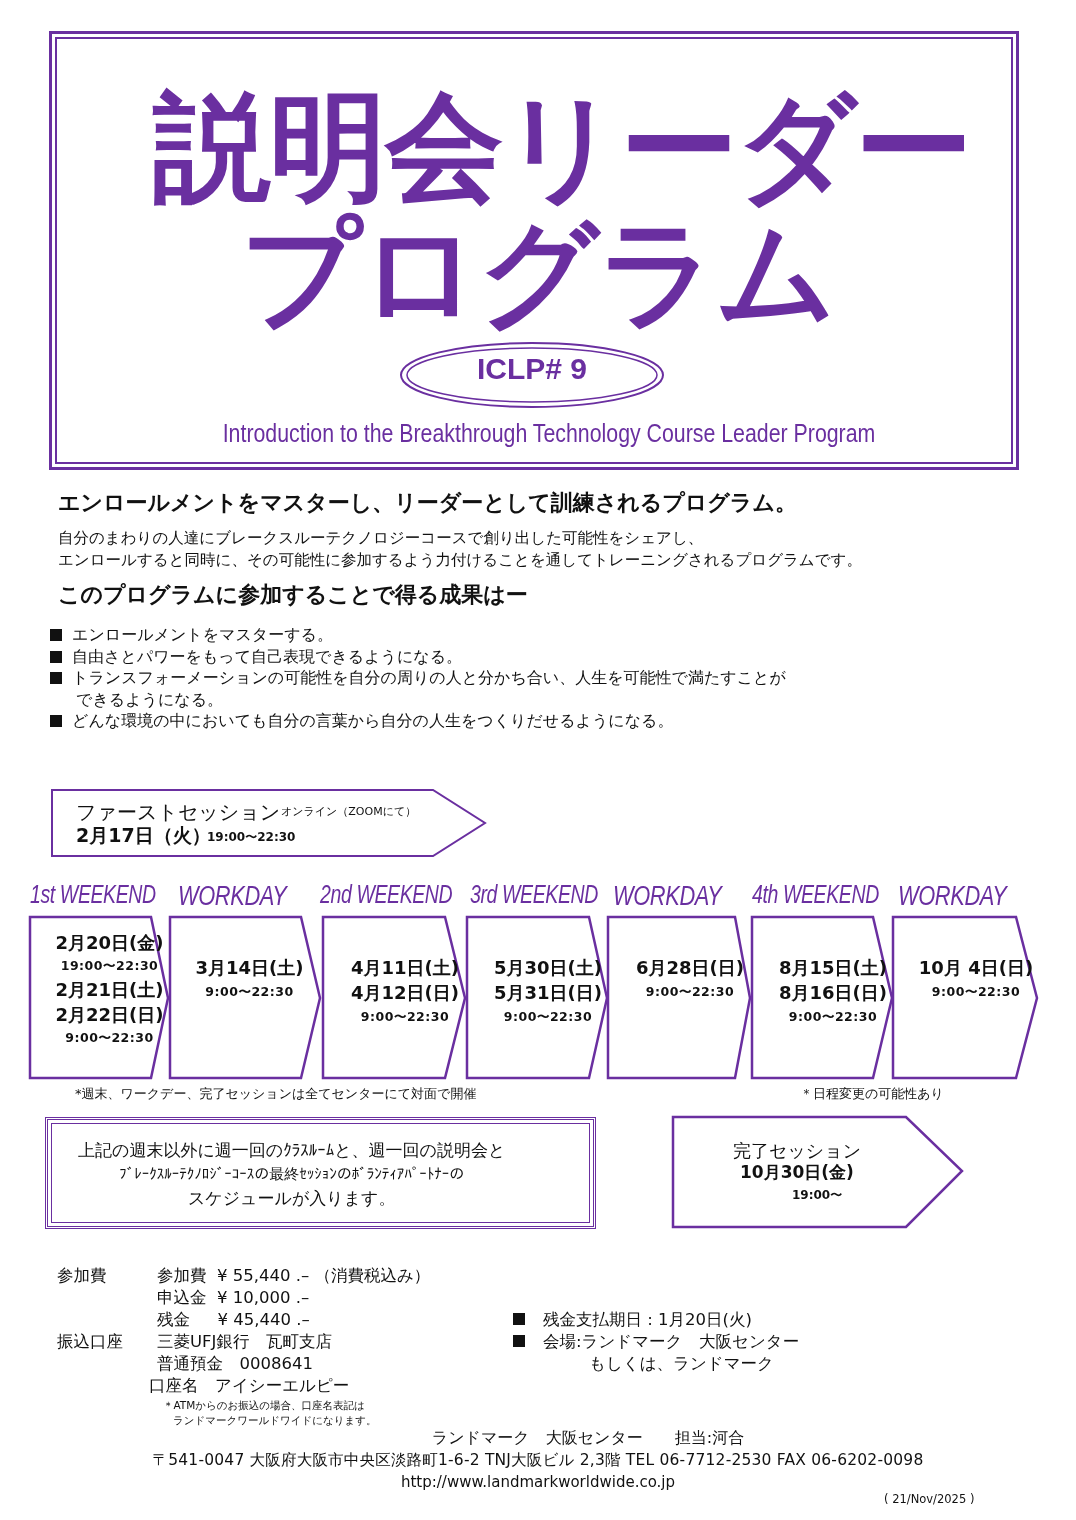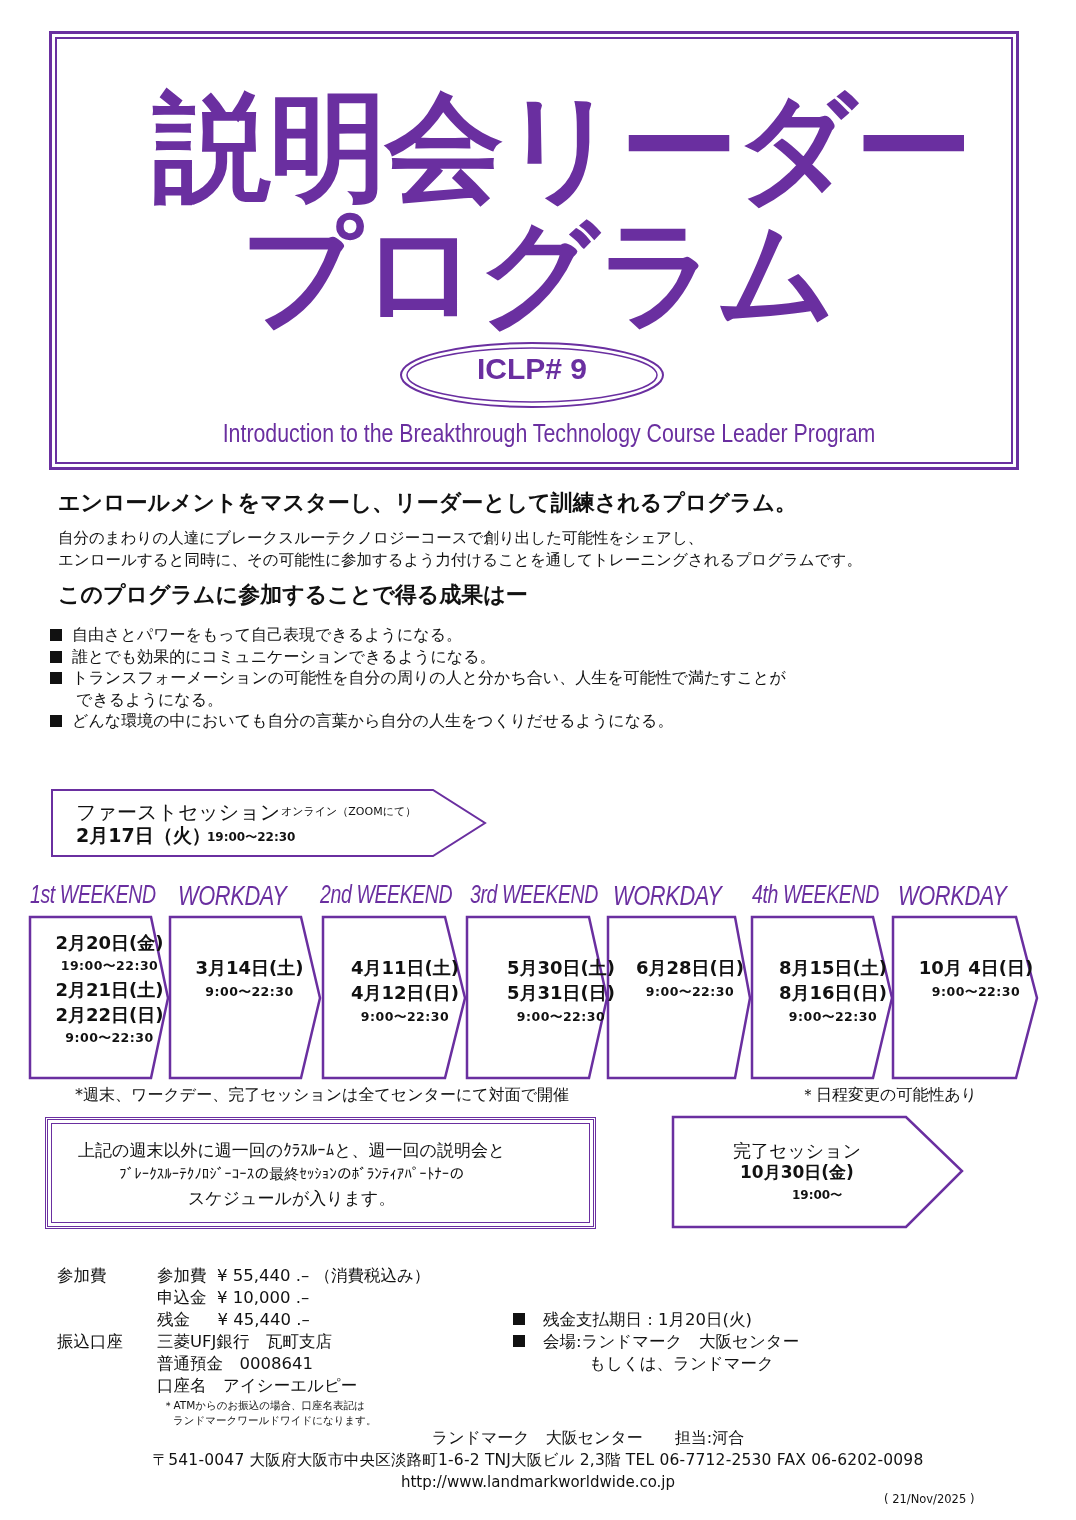"エンロールメントをマスターする。" li { html: none -> <li><span></span><span>エンロールメントをマスターする。</span></li> }
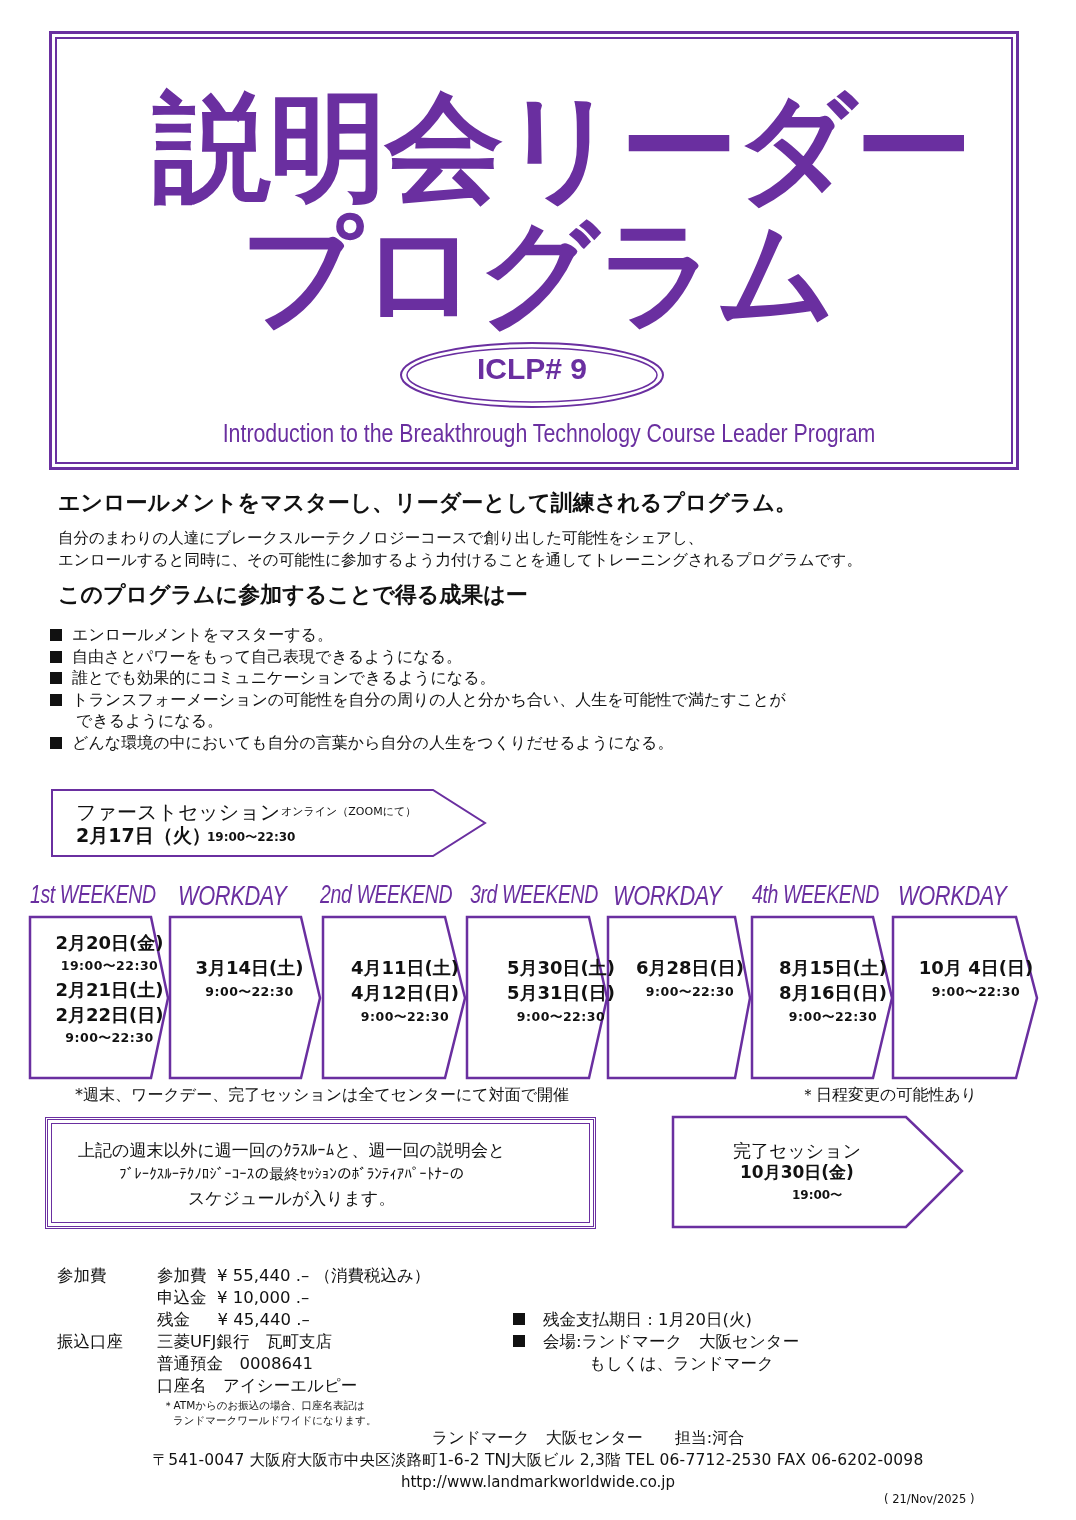"誰とでも効果的にコミュニケーションできるようになる。" li { html: <li><span></span><span>誰とでも効果的にコミュニケーションできるようになる。</span></li> -> none }
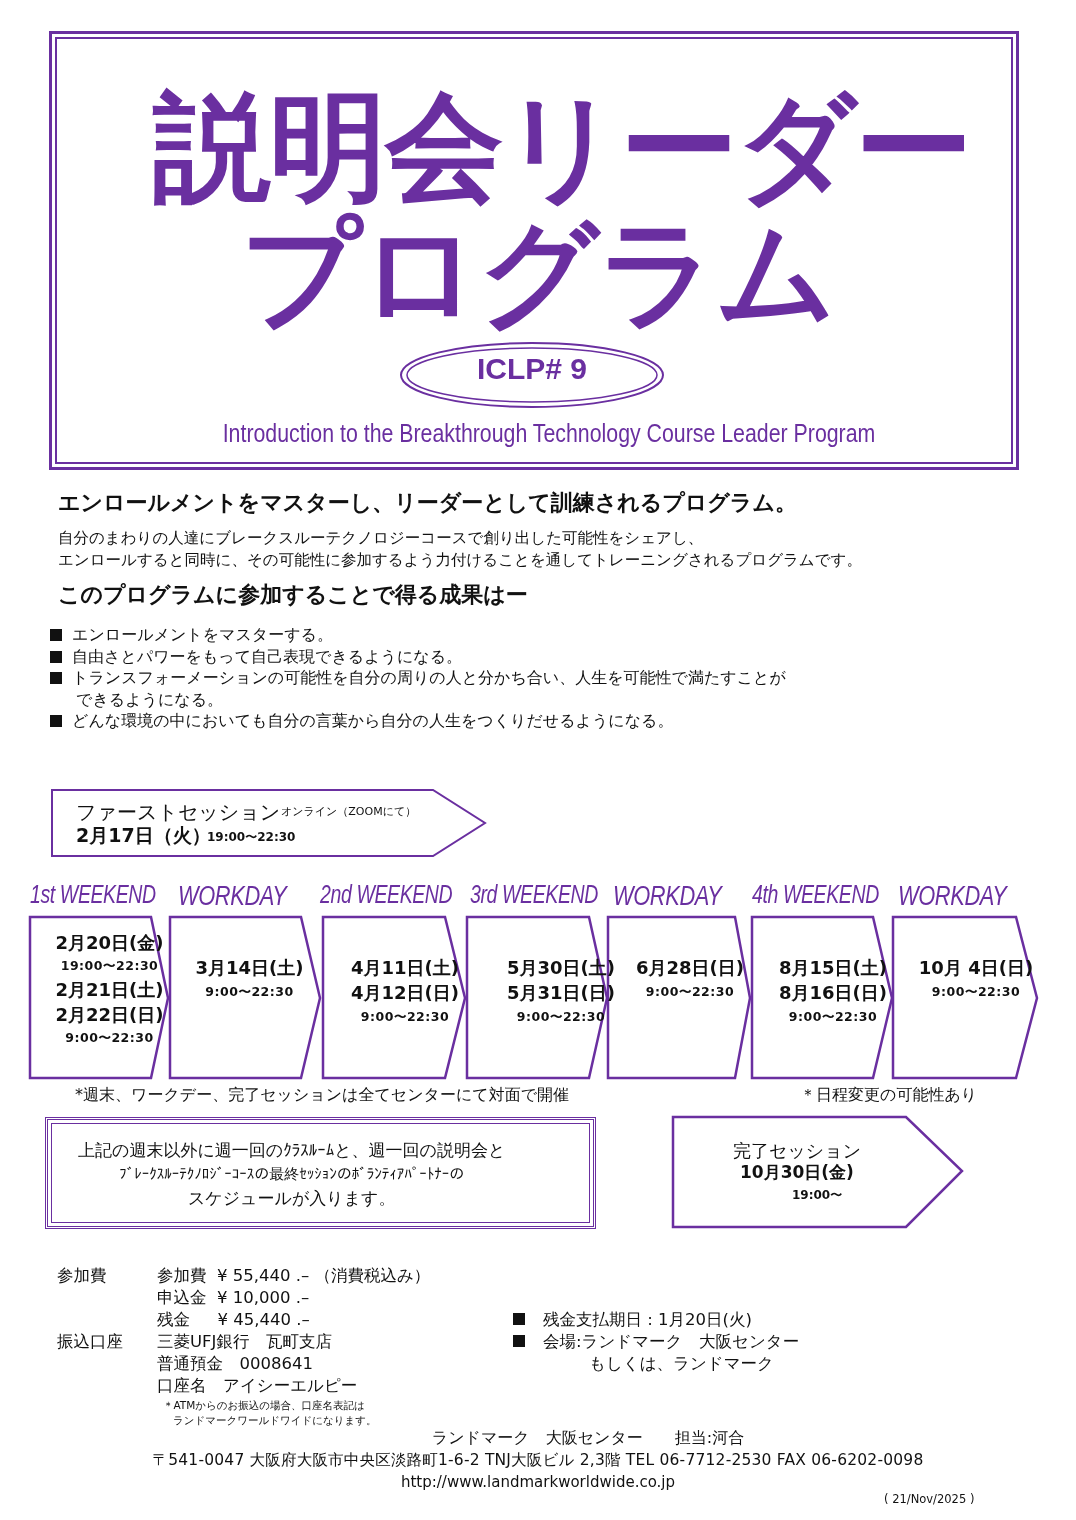"5月30日(土)" div.abs { left: 480px -> 467px }
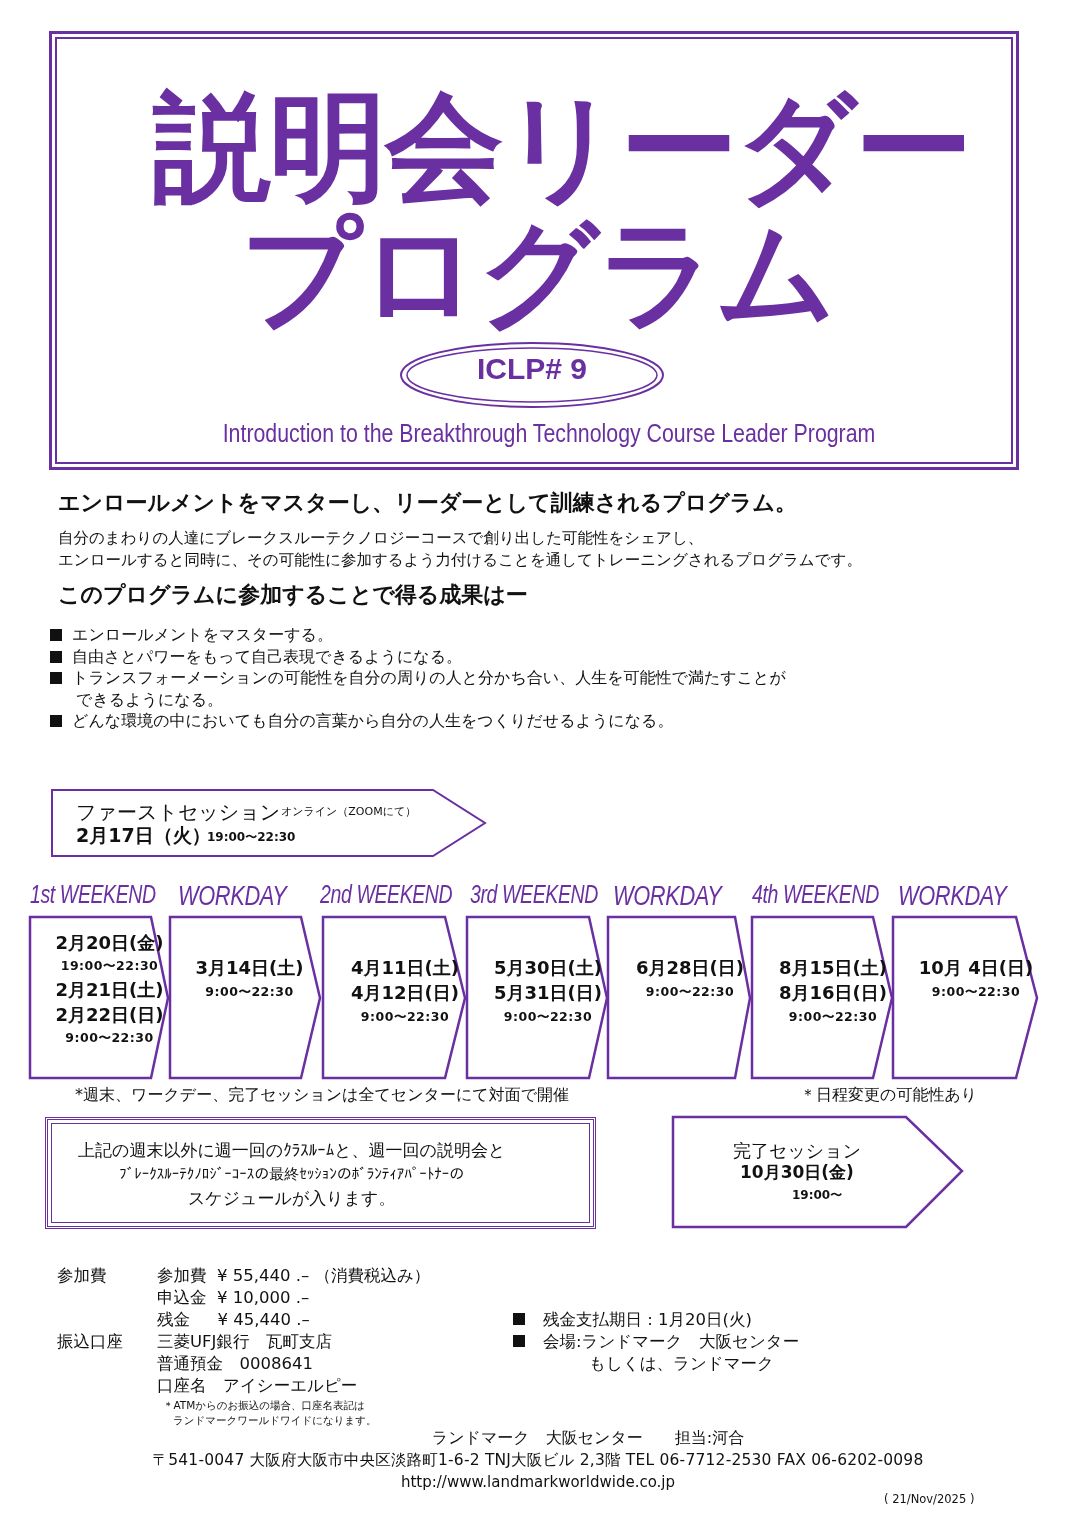"*週末、ワークデー、完了セッションは全てセンターにて対面で開催" .note { font-size: 16px -> 13px }
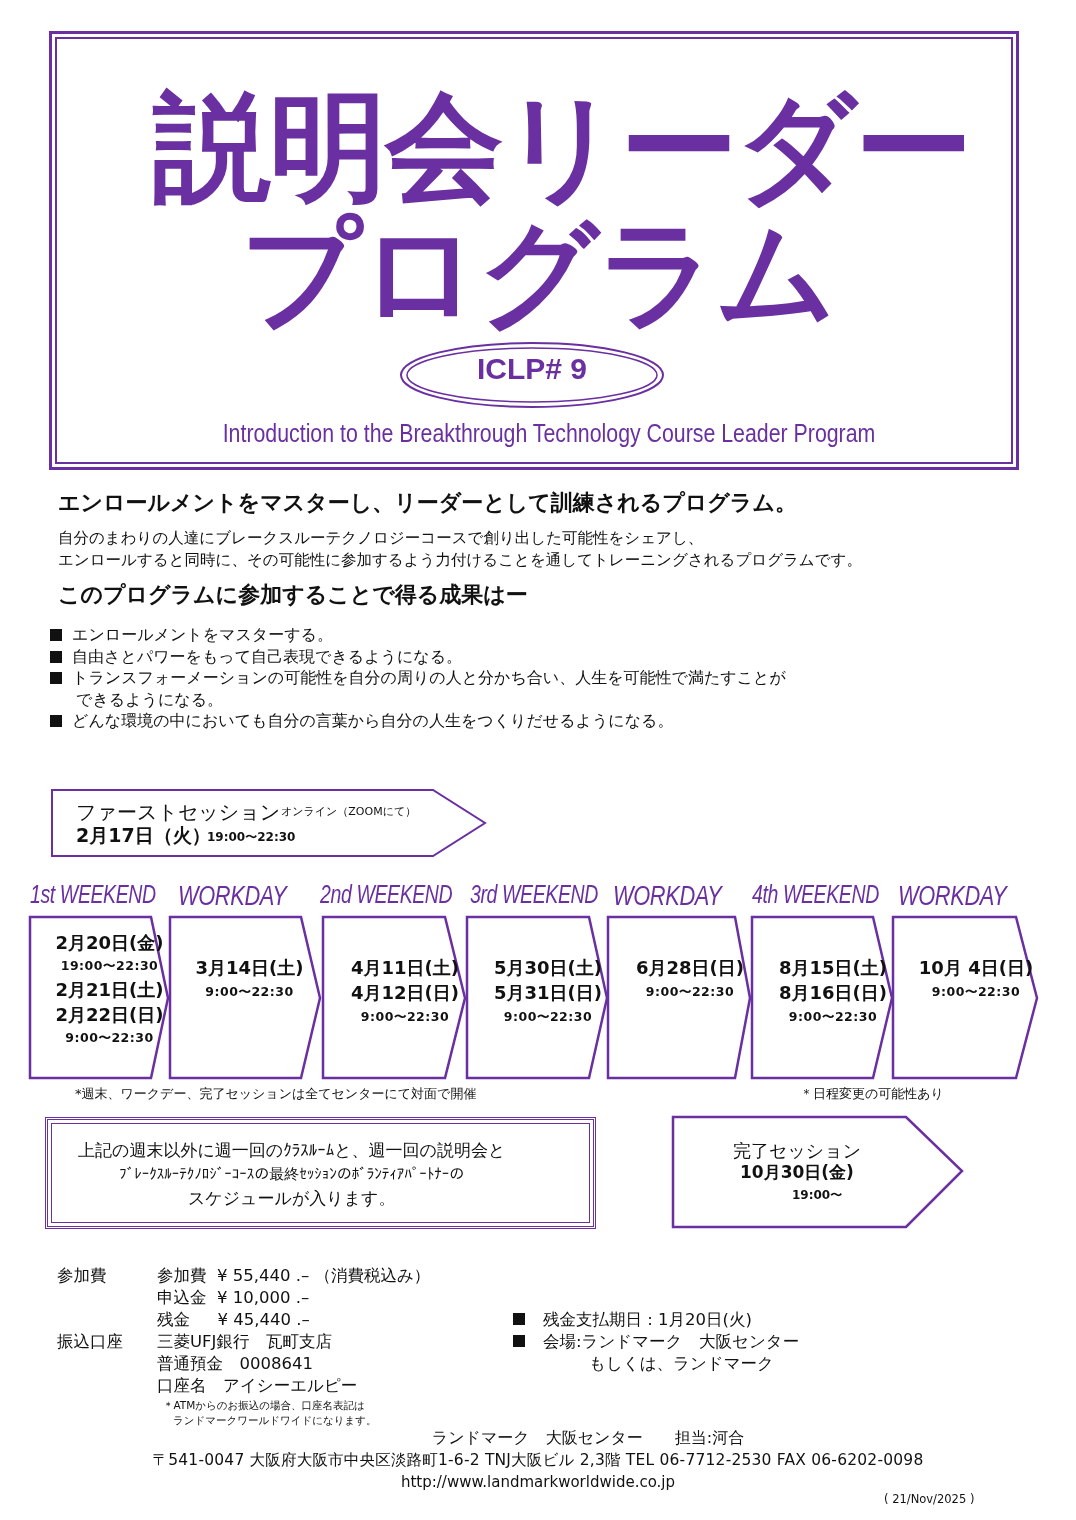"口座名 アイシーエルピー" div.abs { left: 157px -> 149px }
